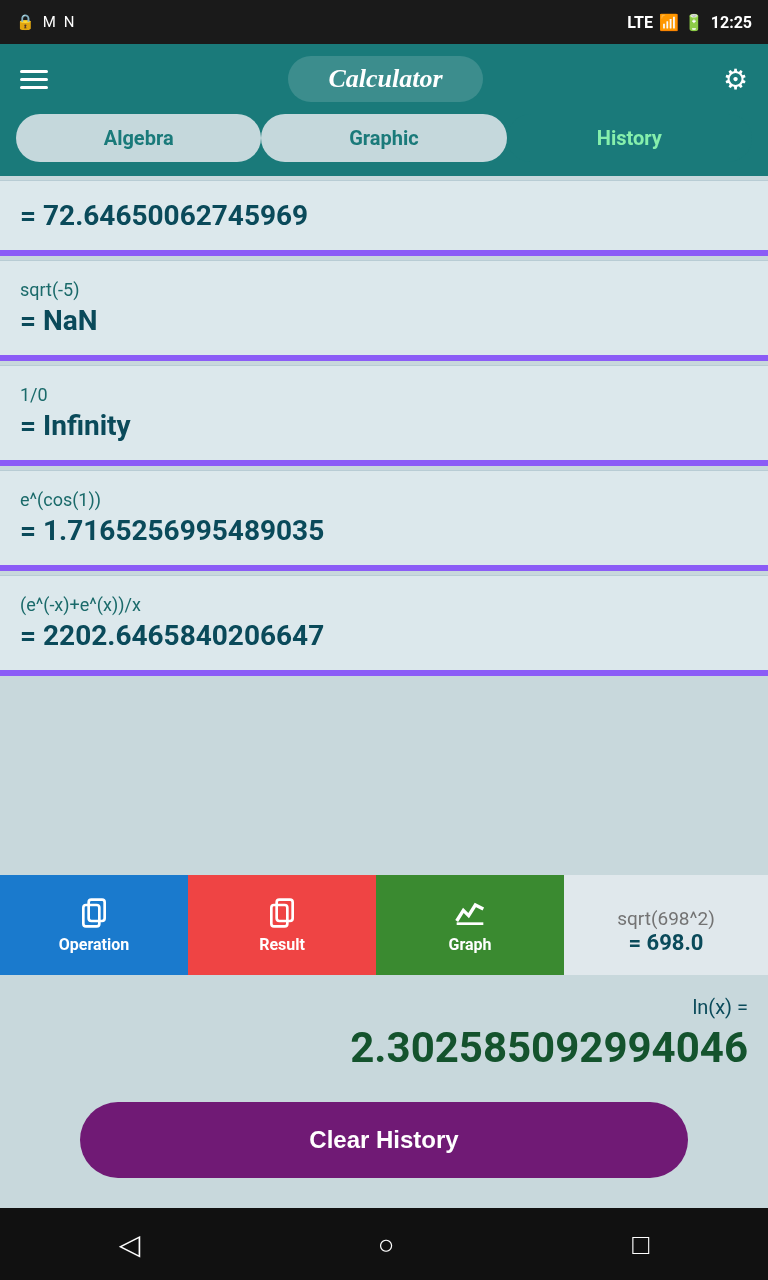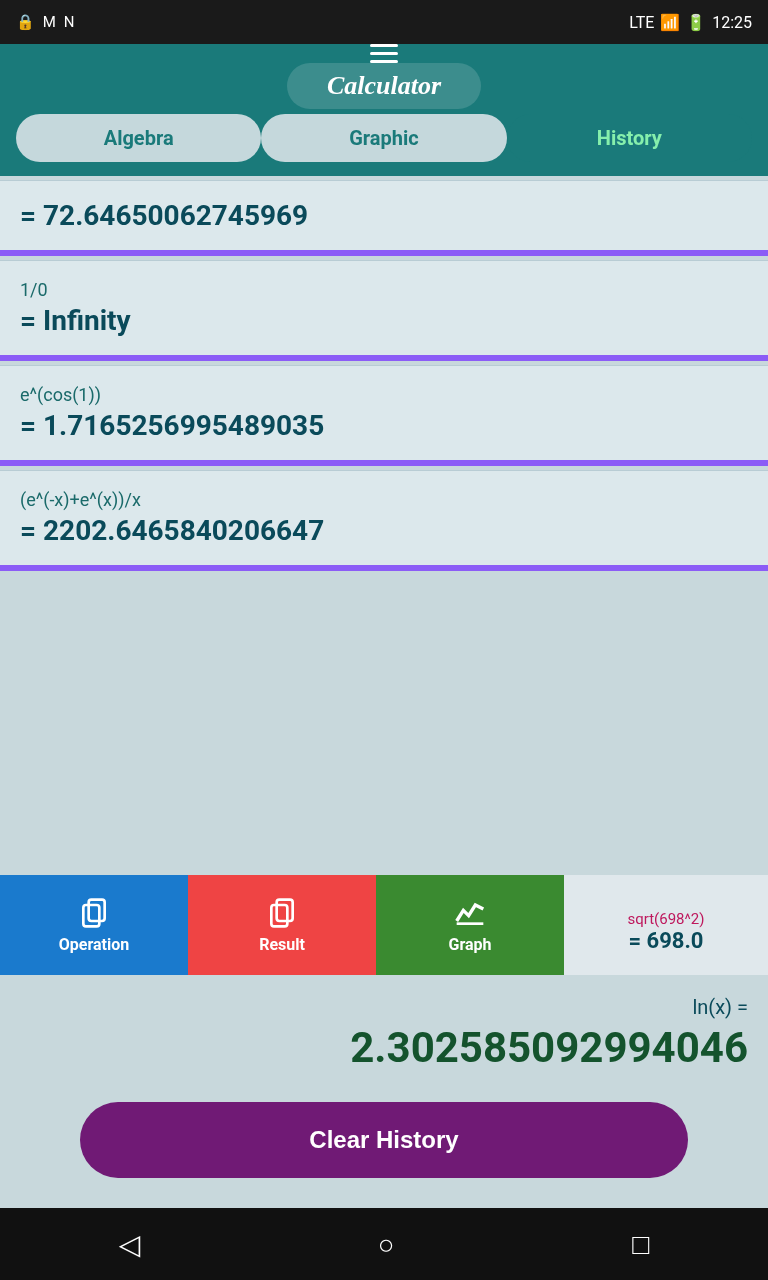"LTE" .status-right { font-weight: normal -> bold }
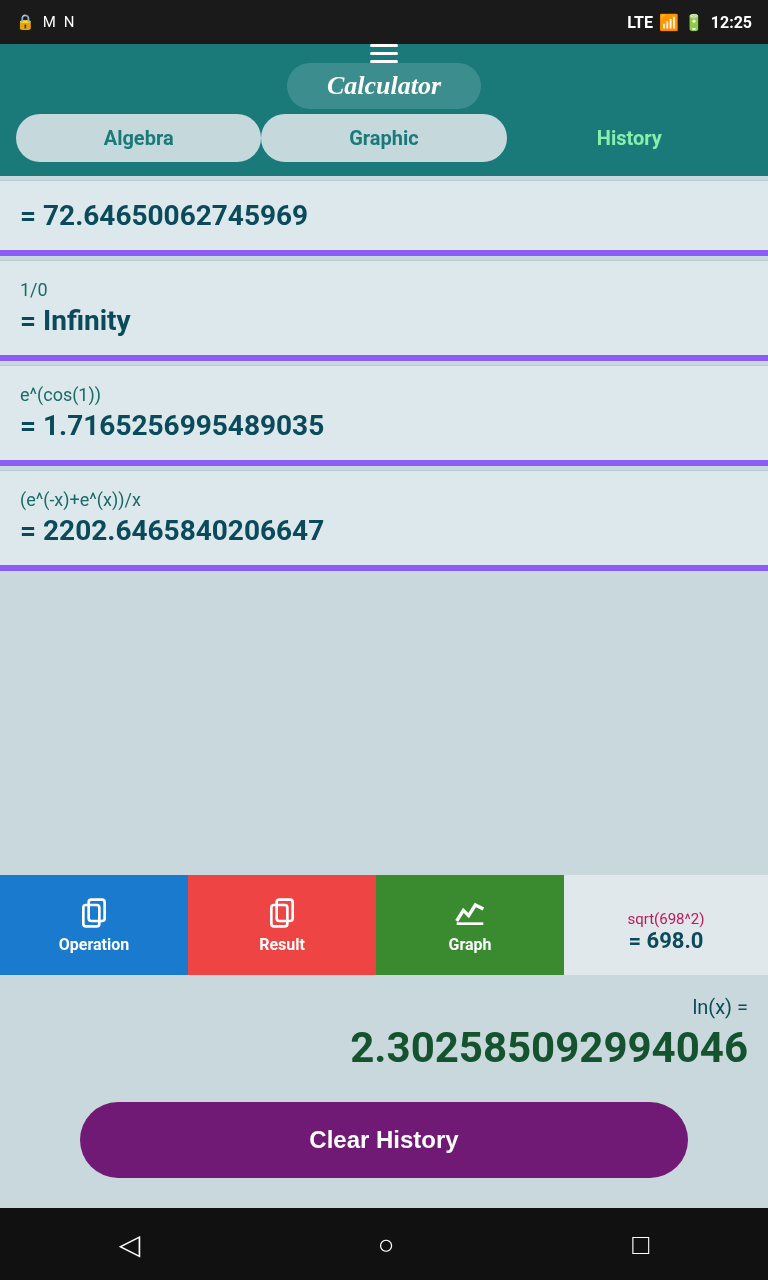"Calculator" .header { flex-direction: column -> none }
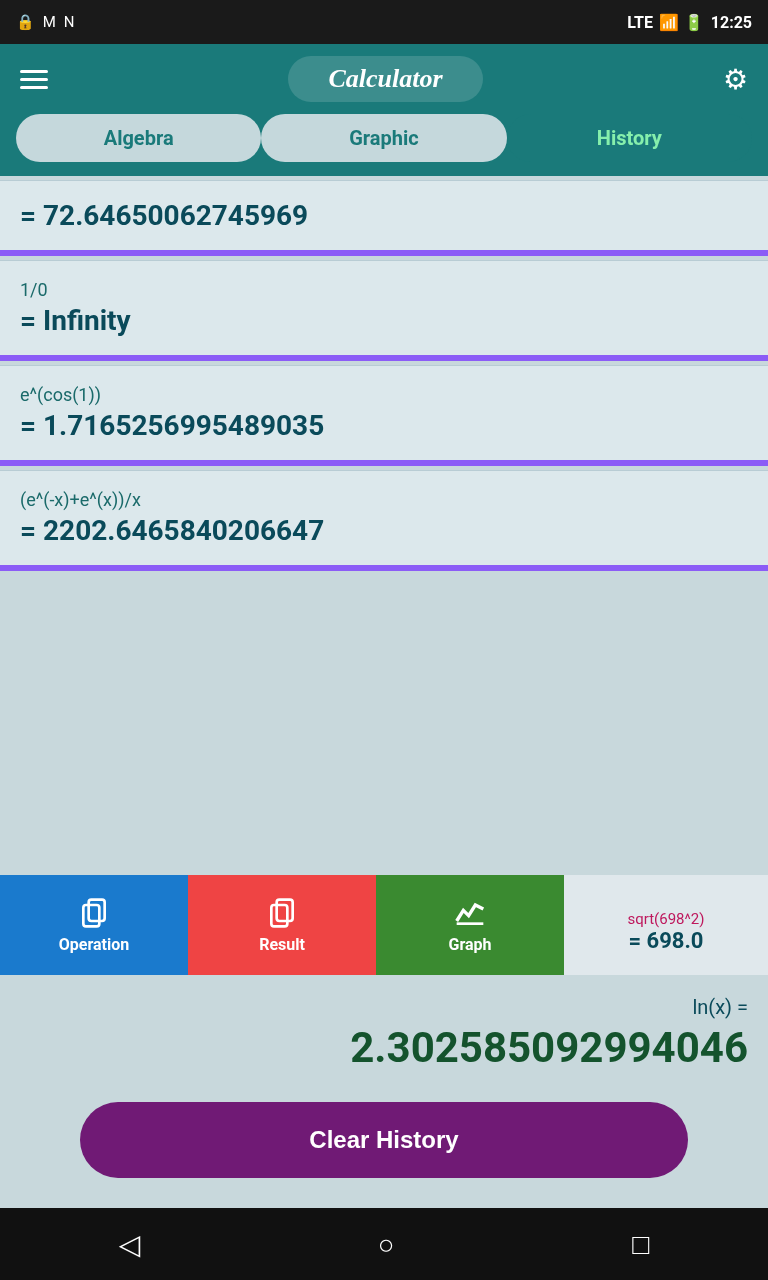"sqrt(-5)" div.history-item { html: none -> <div> <div>sqrt(-5)</div> <div>= NaN</div> </div> }
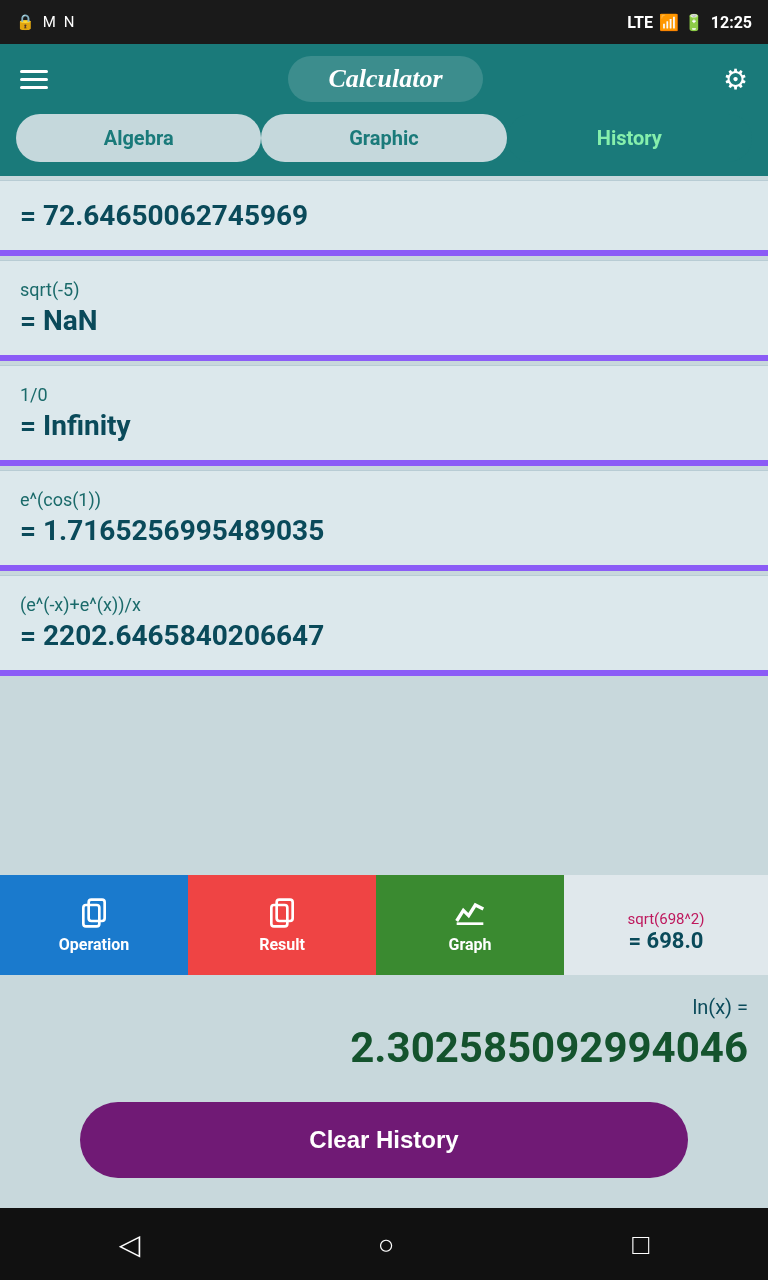"sqrt(698^2)" .action-last-expr { color: #be185d -> #737373; font-size: 15px -> 19px }
